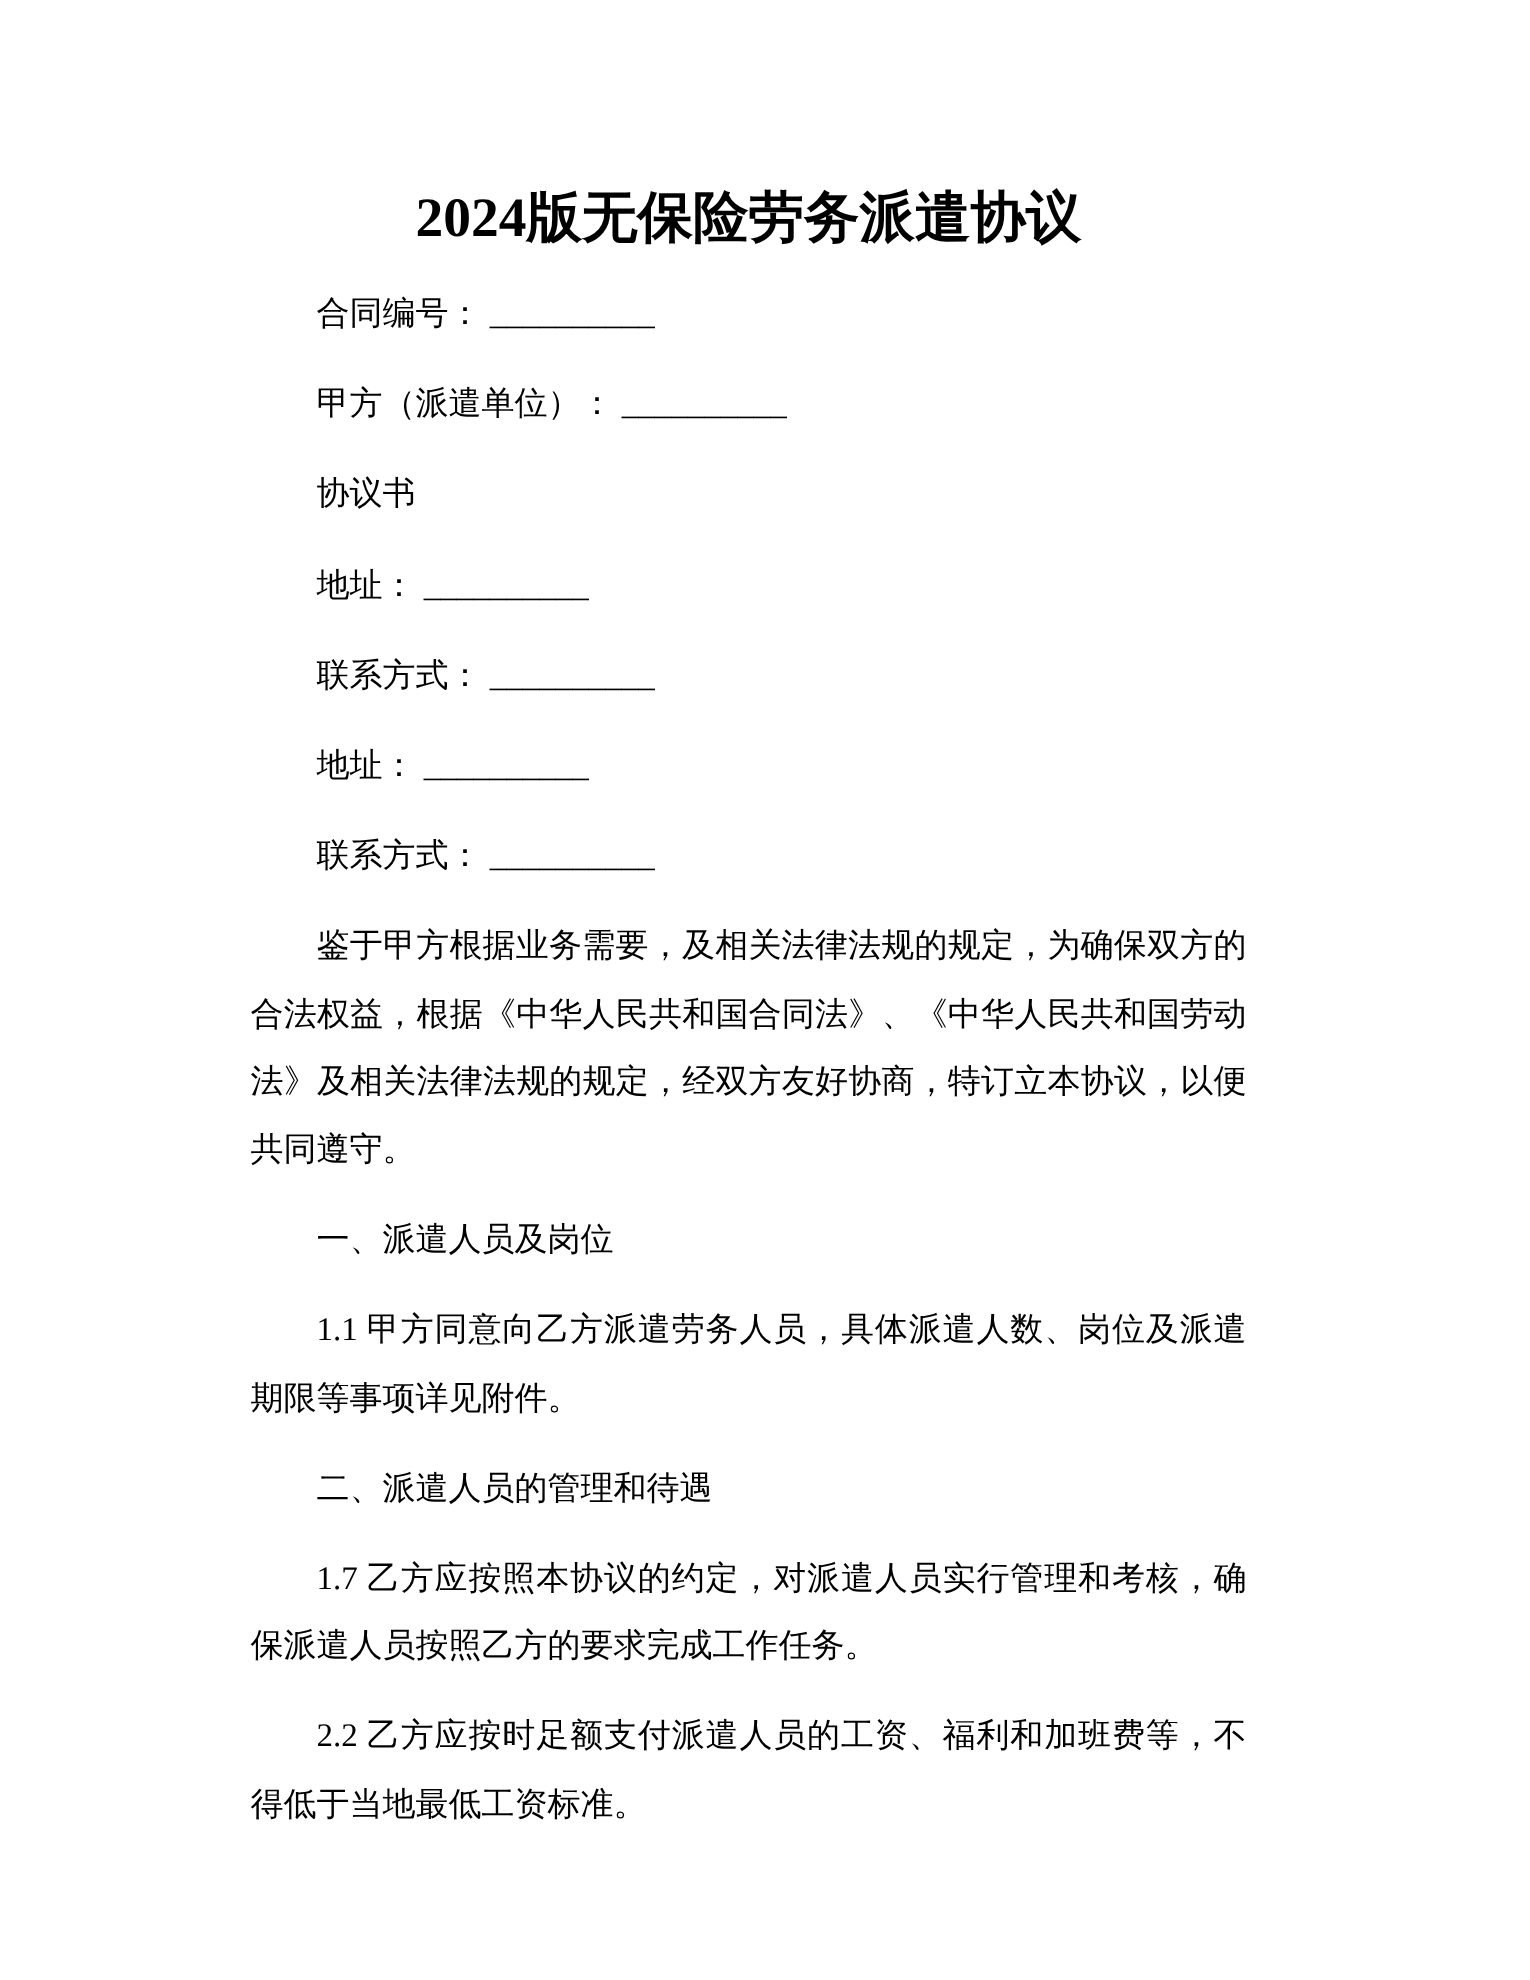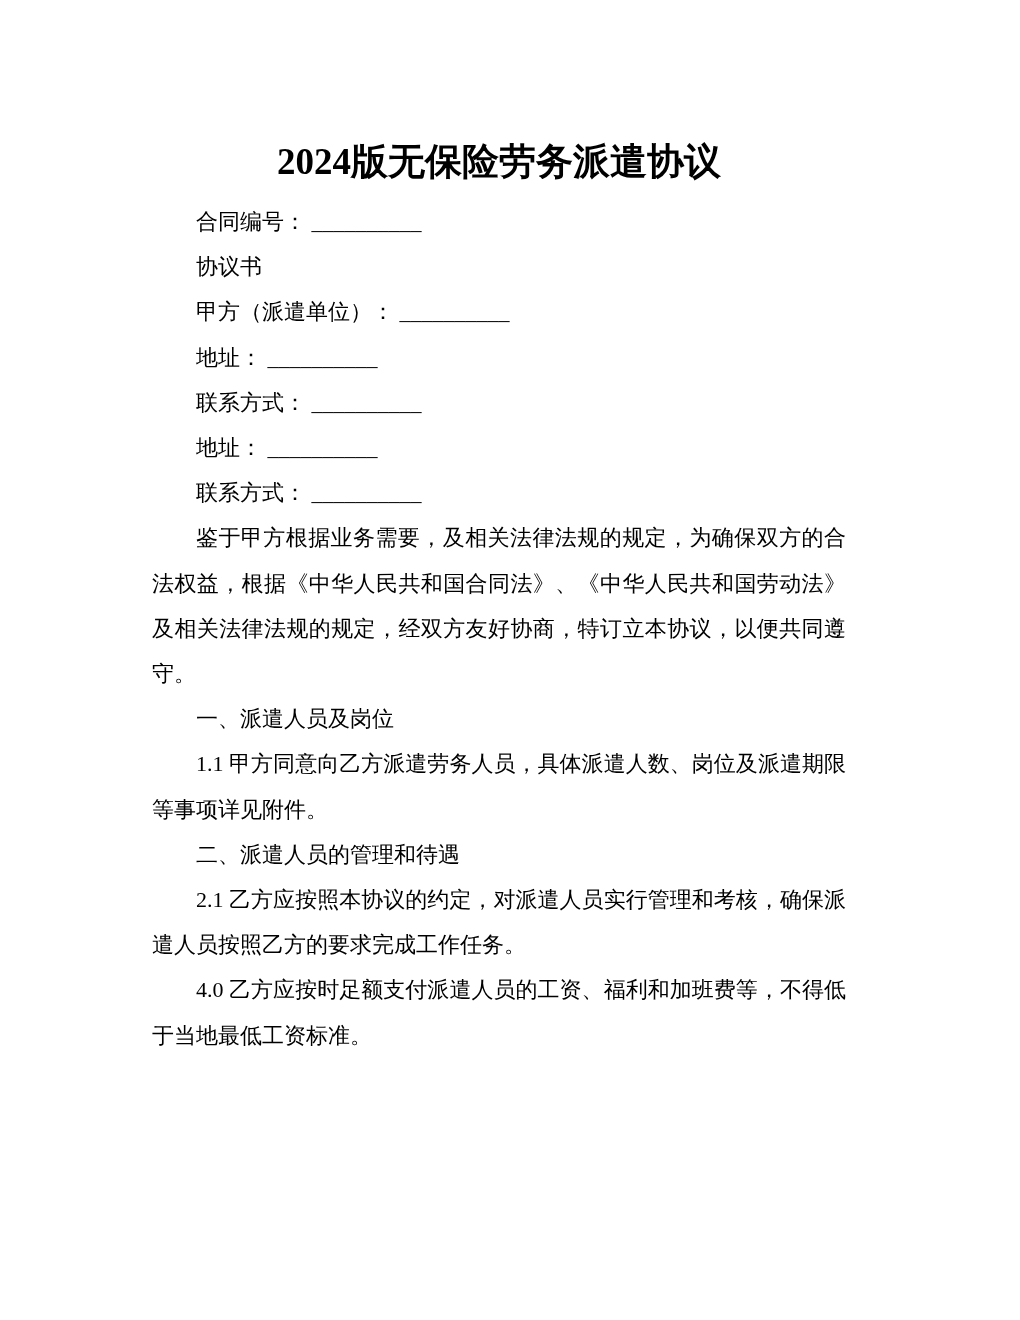"2024版无保险劳务派遣协议" .content { top: 16px -> 0 }
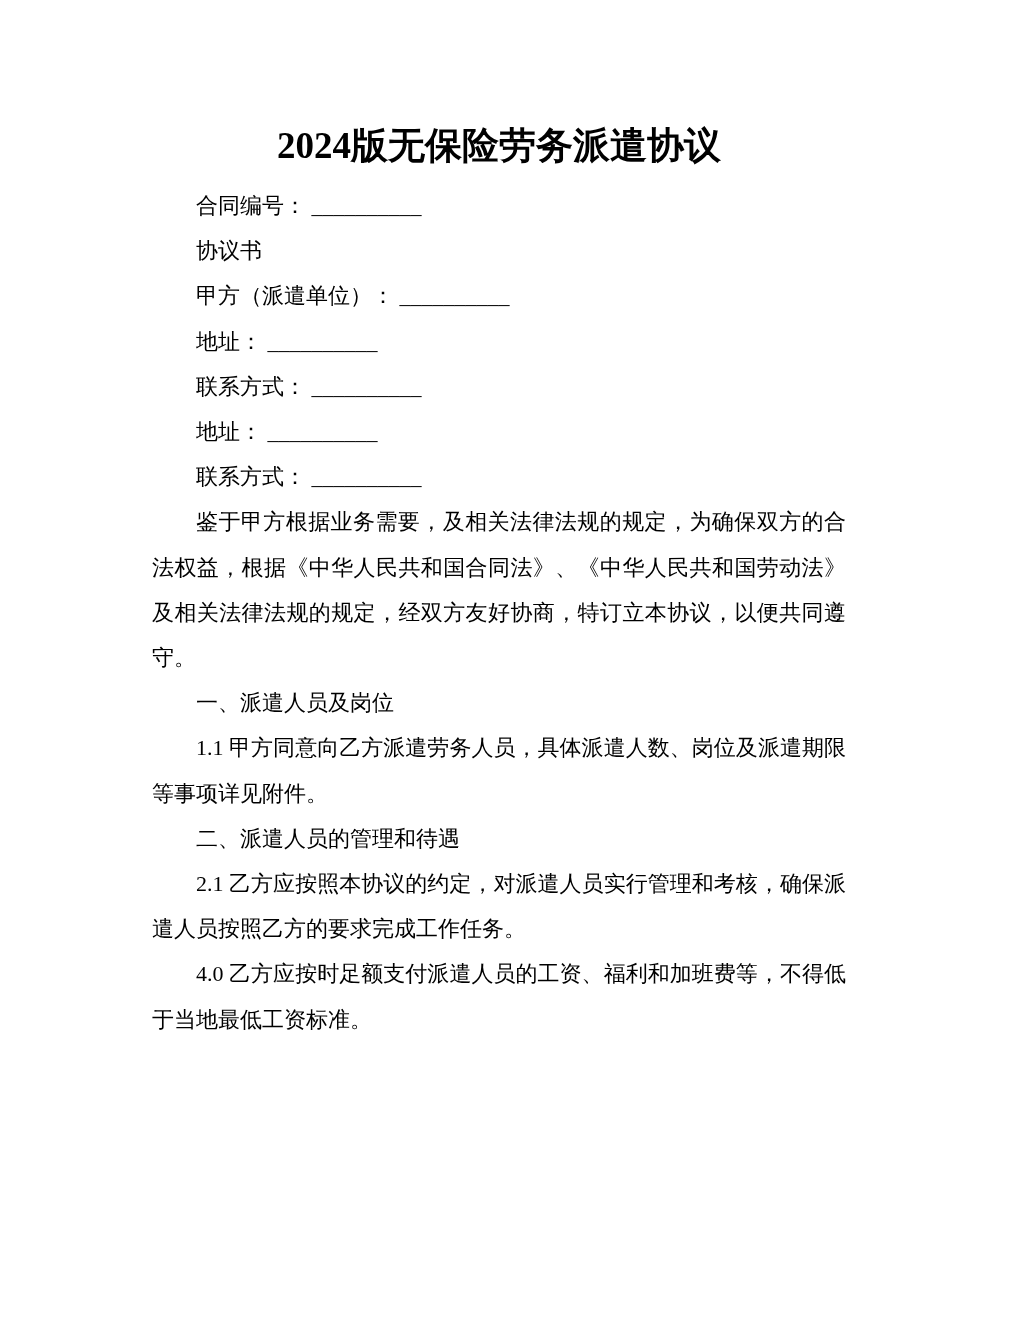"合同编号： __________" .doc-body p.line { margin: 0 -> 15px }
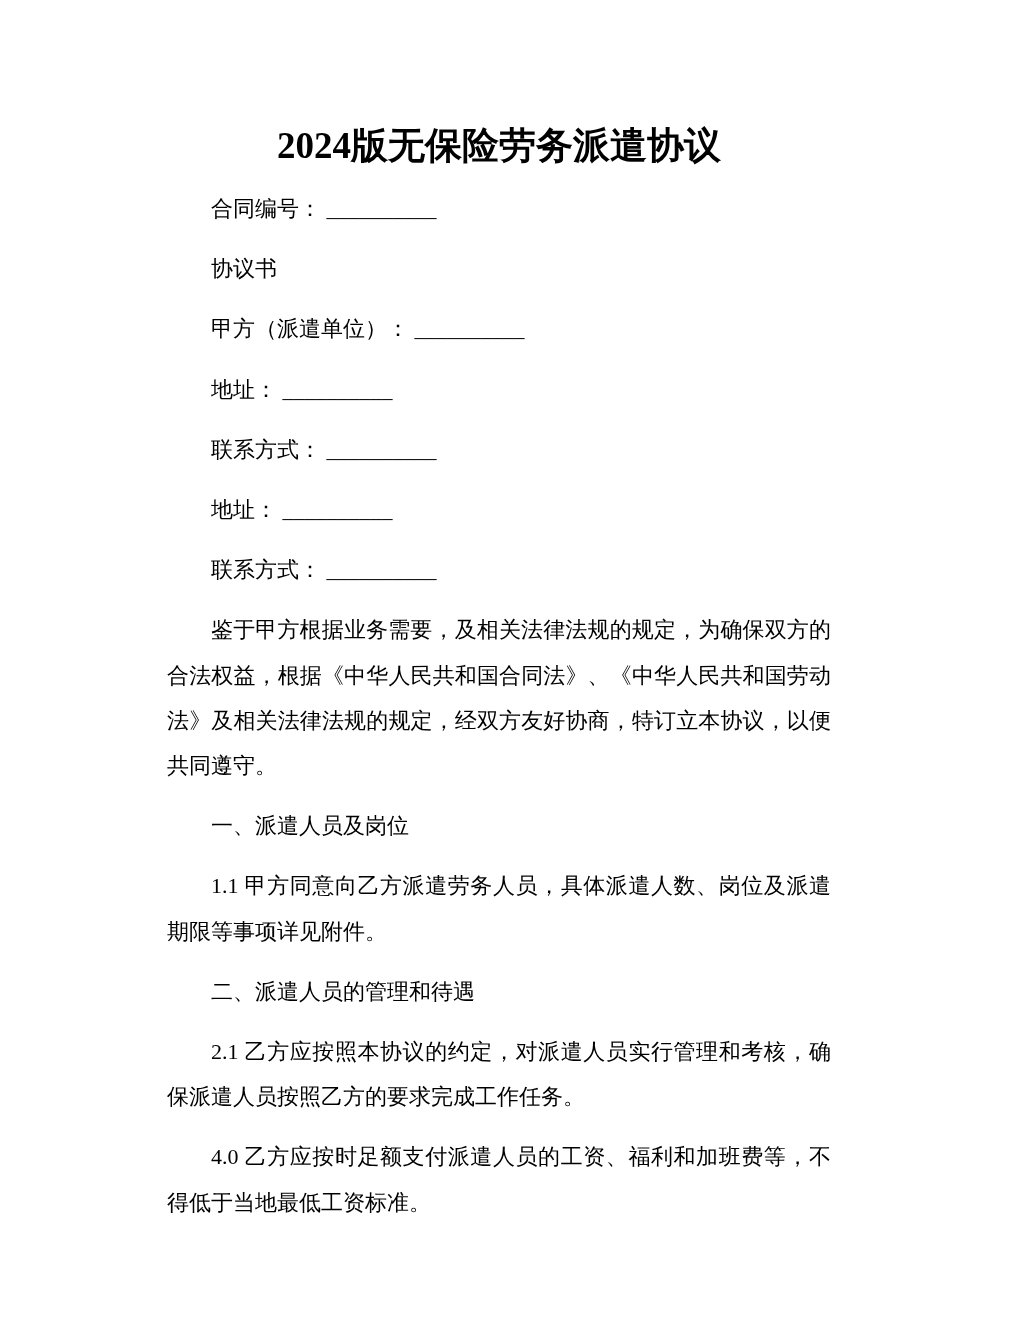"协议书" p.line { order: before "甲方（派遣单位）： __________" -> after "甲方（派遣单位）： __________" }
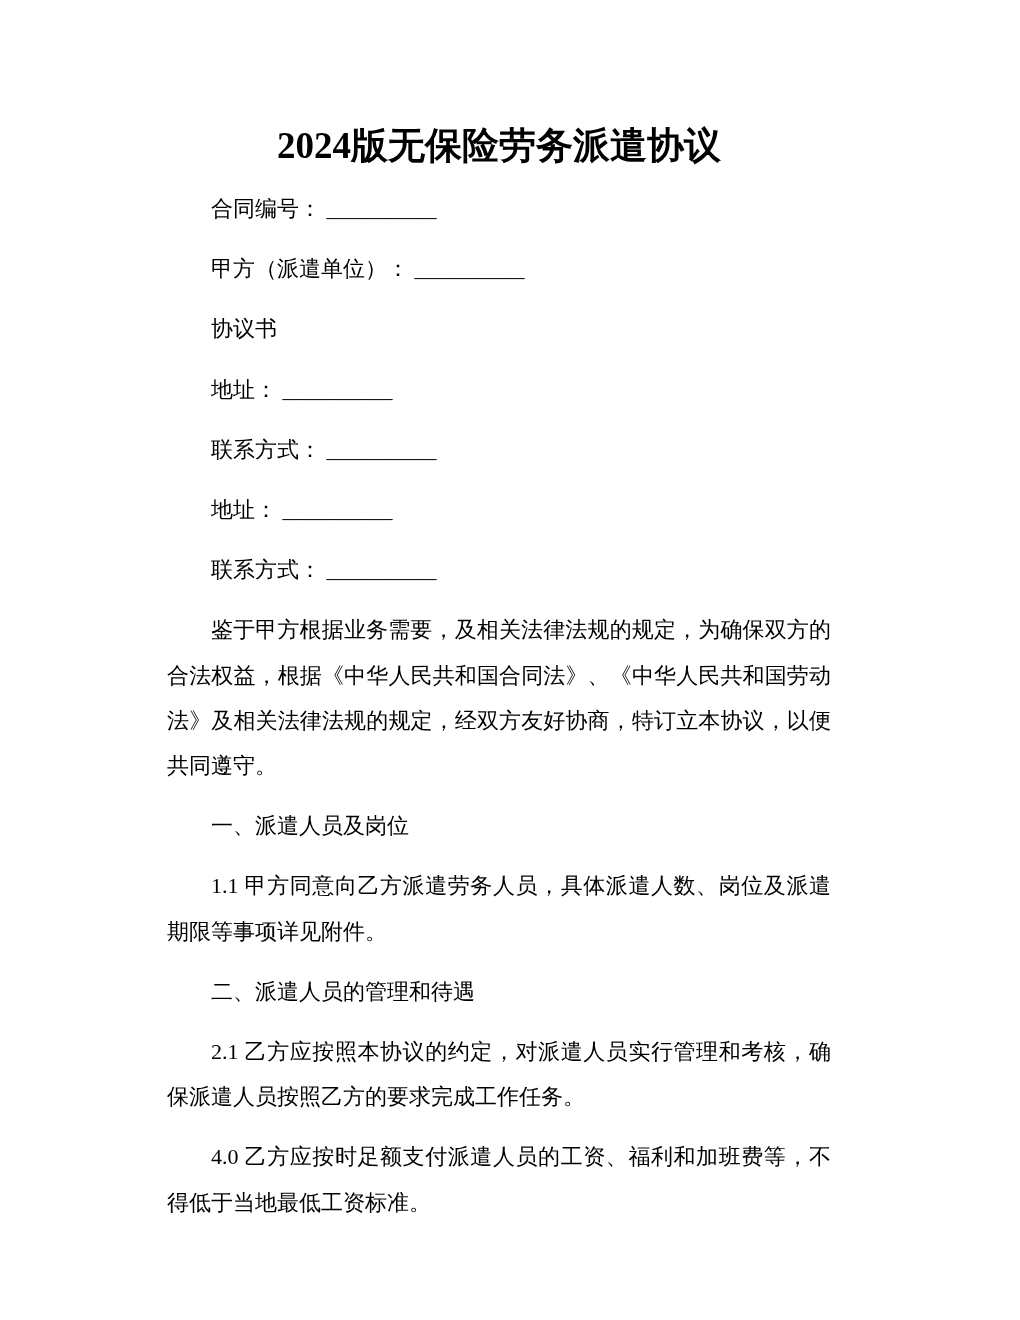"2.1" p.line { text: 2.1 -> 1.7 }
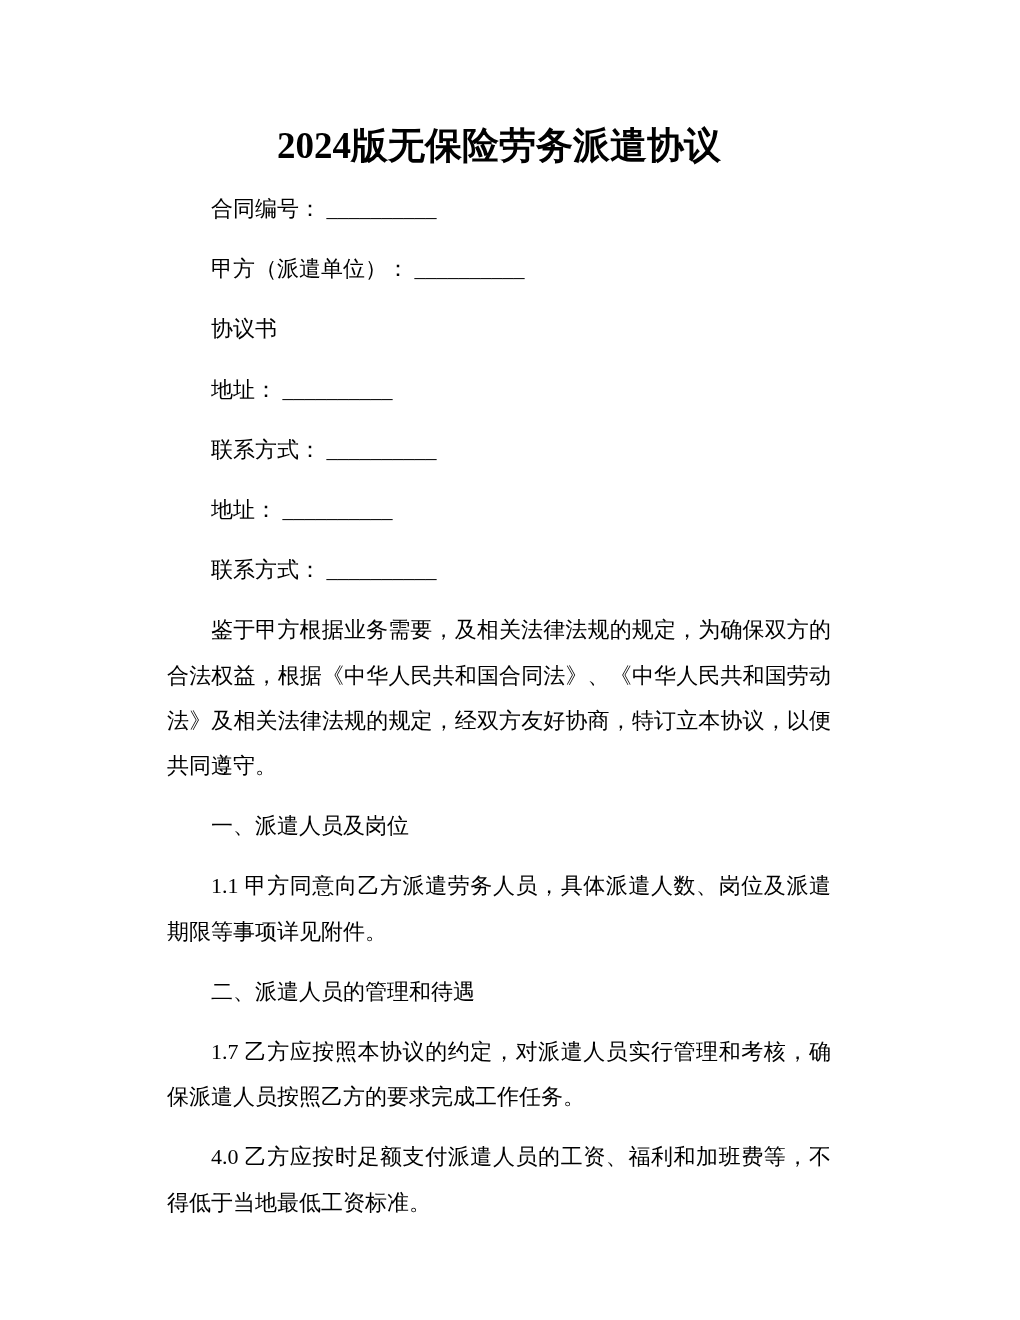"4.0" p.line { text: 4.0 -> 2.2 }
